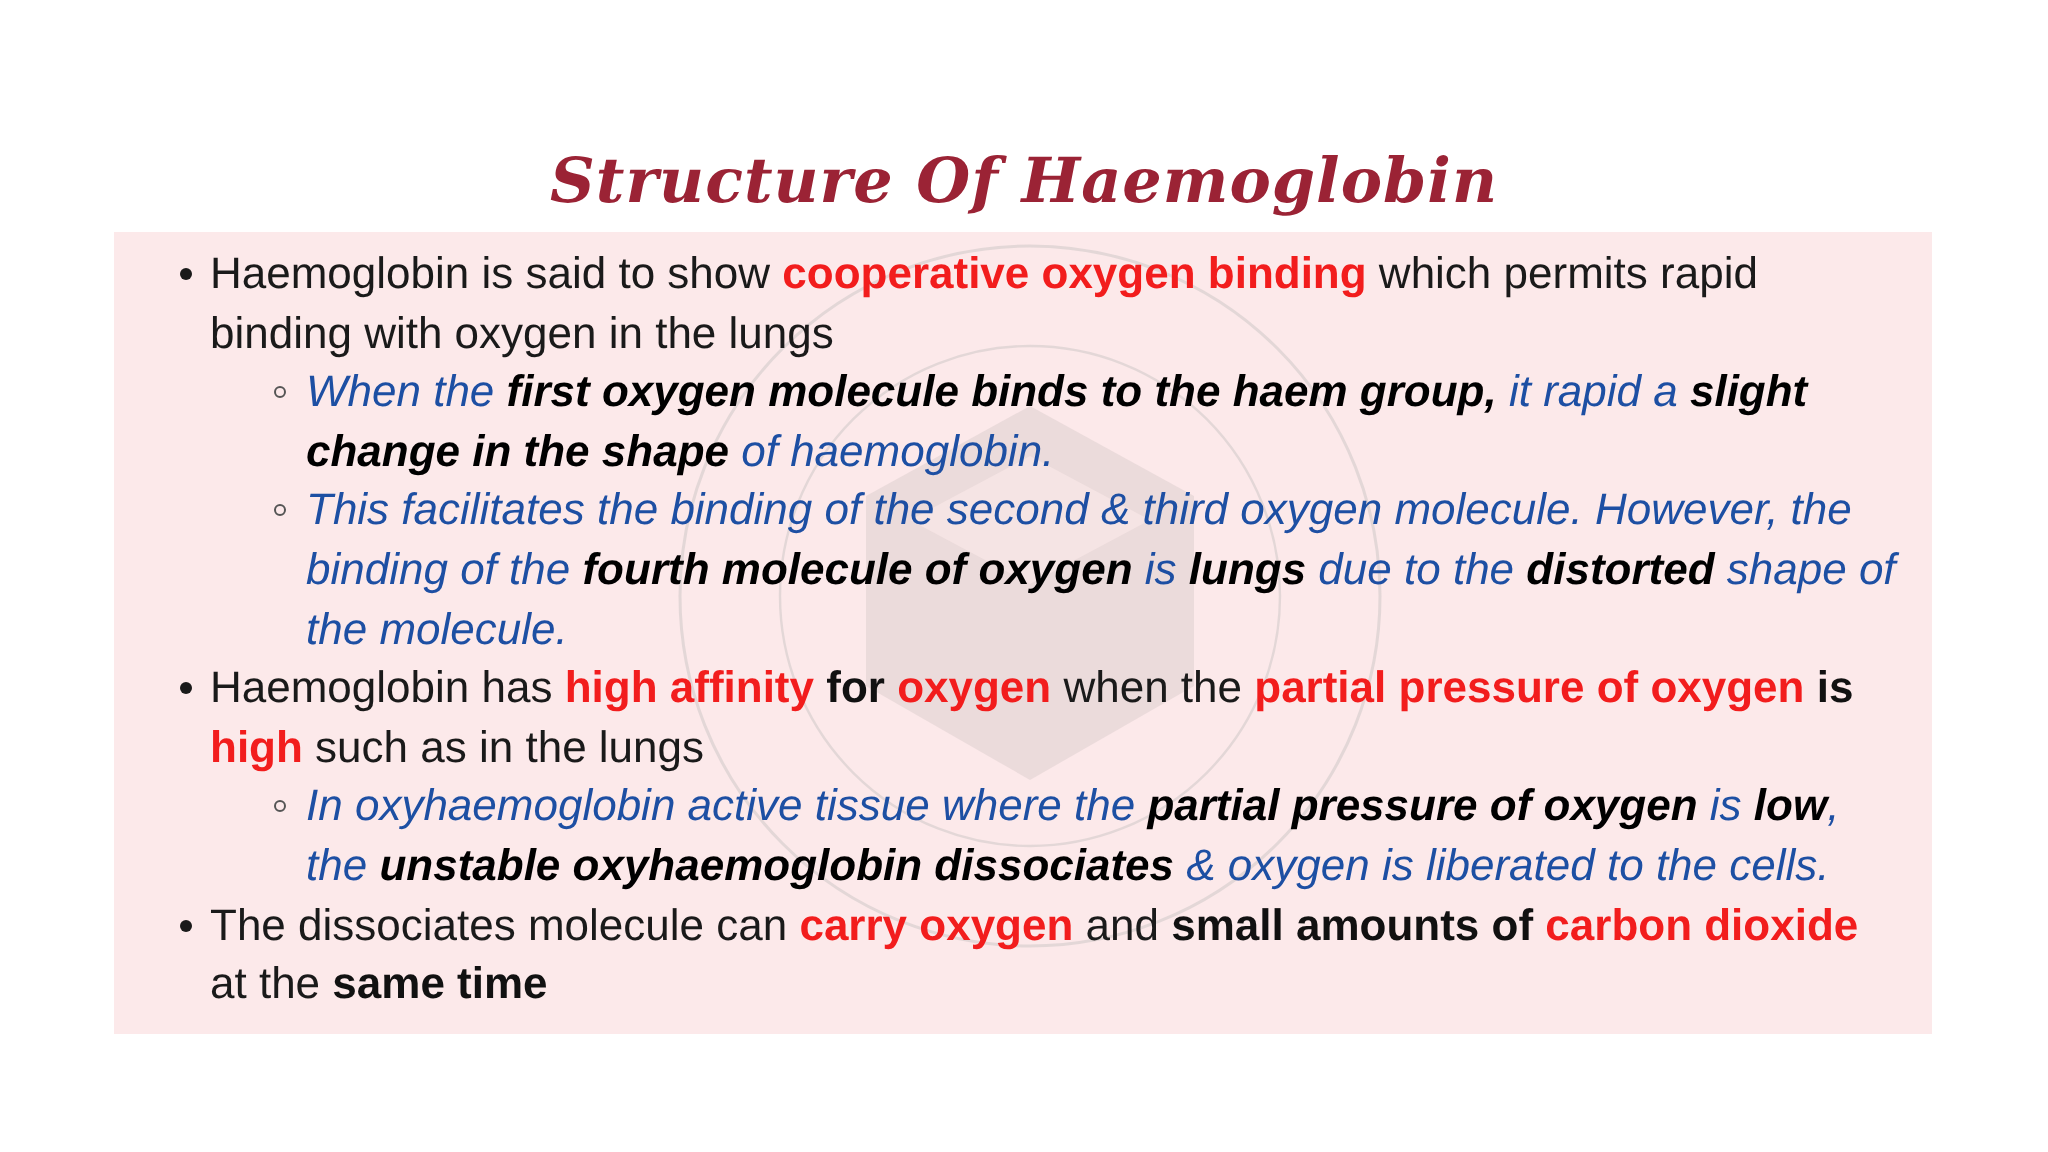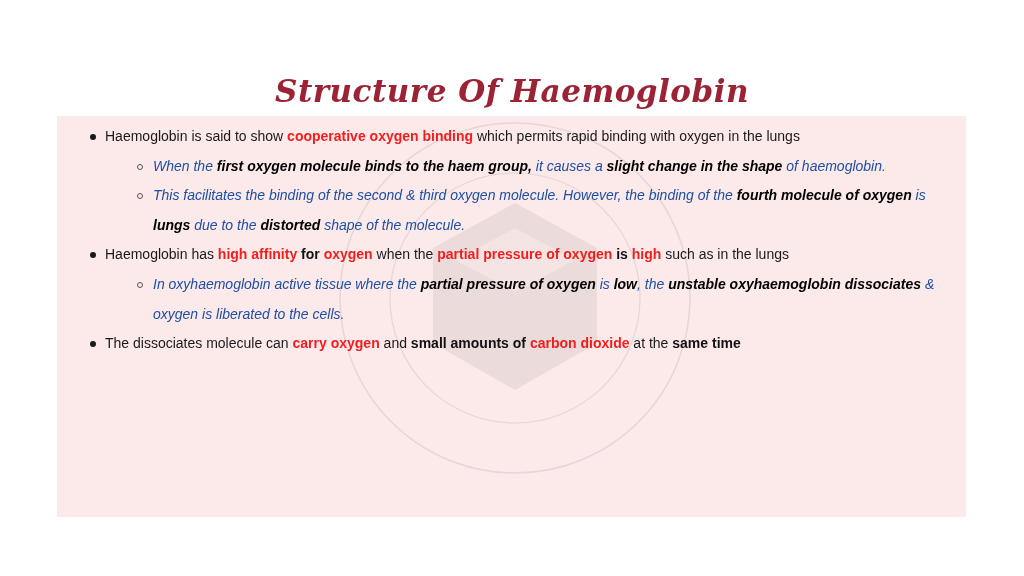"Haemoglobin is said to show" .content { font-size: 14px -> 22px }
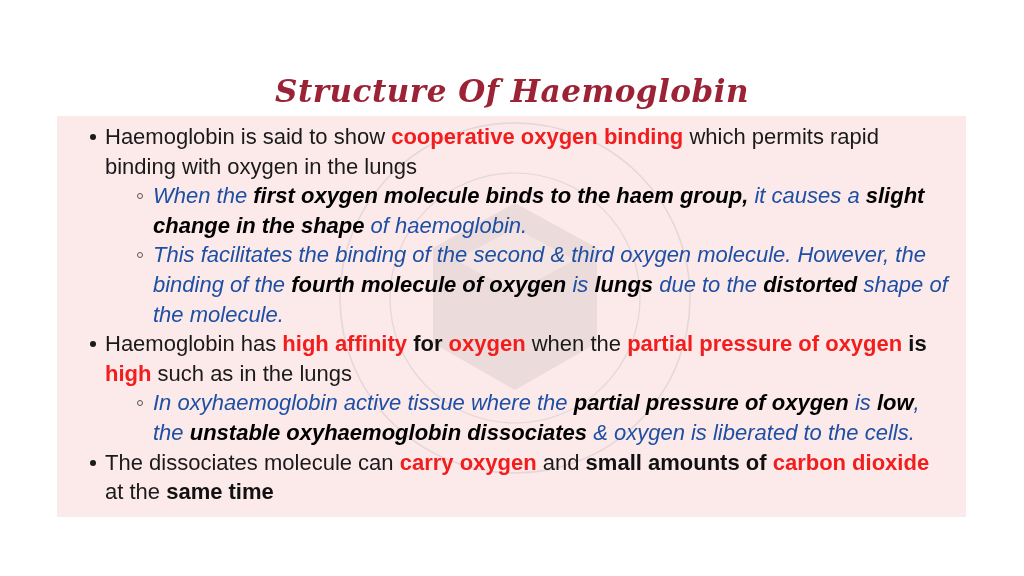"it causes a" span { text: causes -> rapid }
